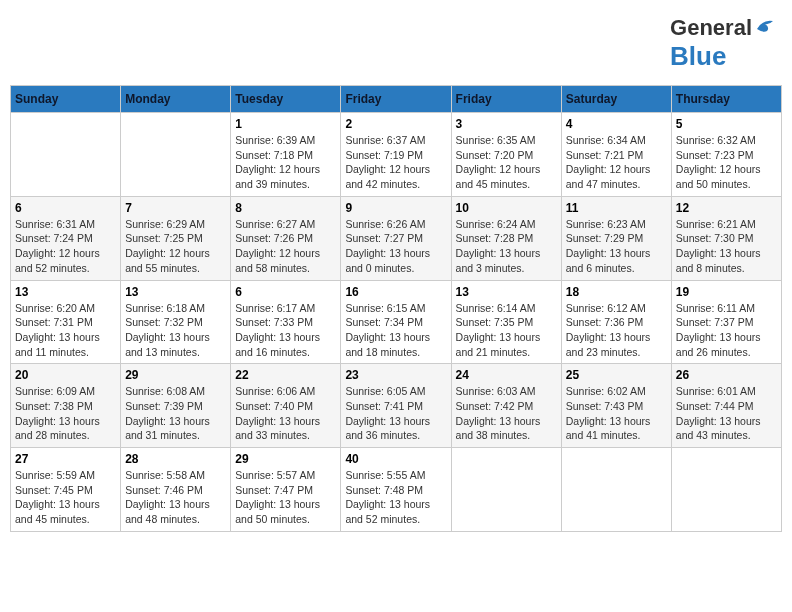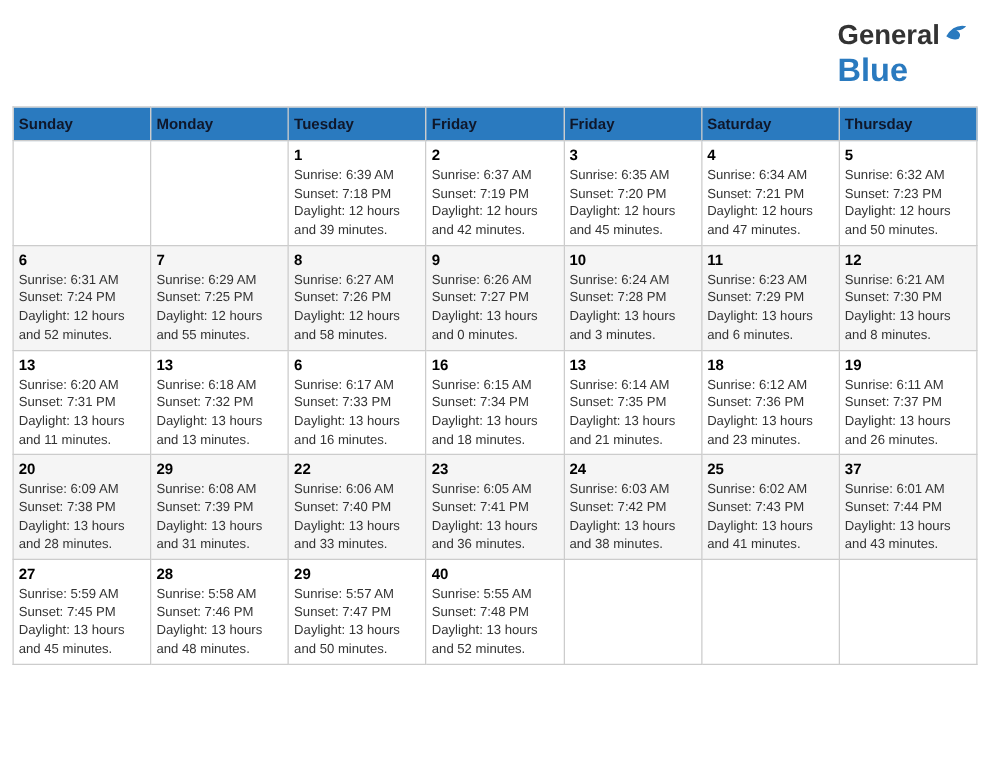"37" span.day-number { text: 37 -> 26 }
